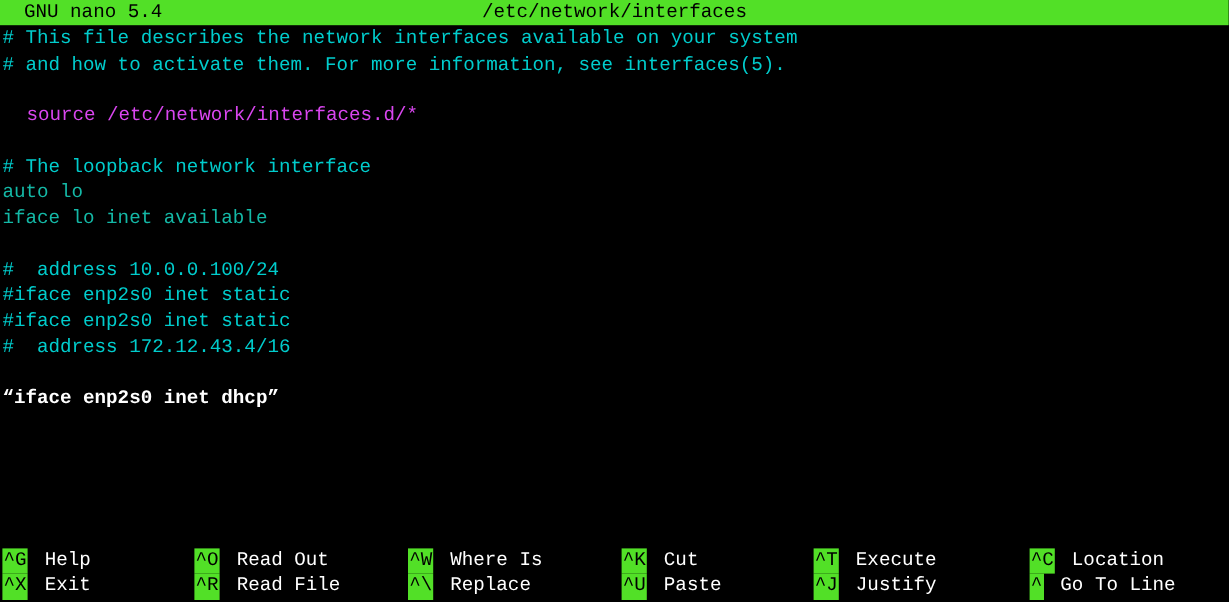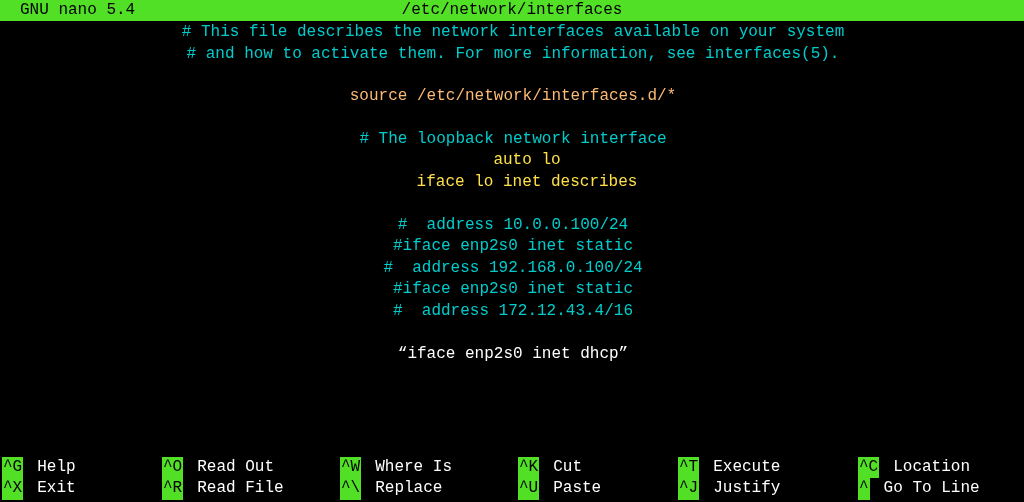"# This file describes the" .content { text-align: center -> none }
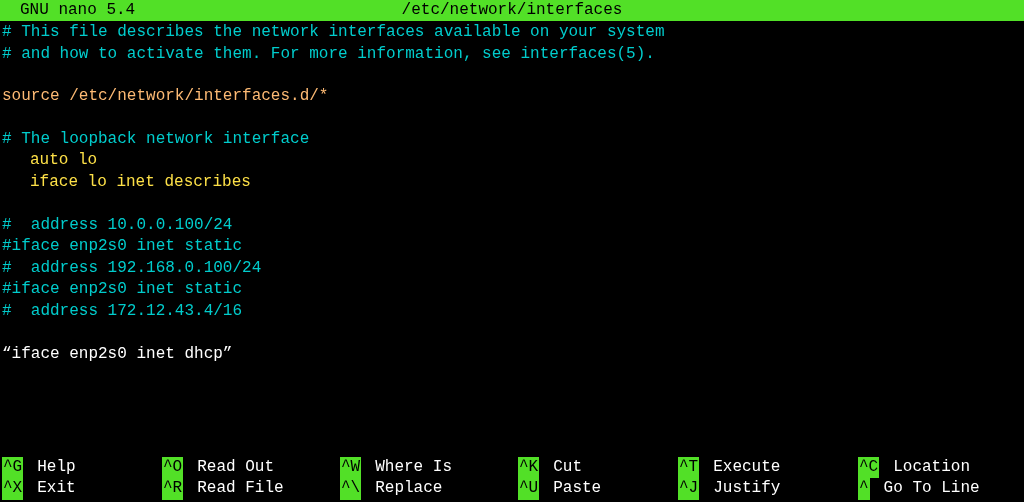"source /etc/network/interfaces.d/*" .magenta { color: #fdba74 -> #d946ef; margin-left: none -> 20px }
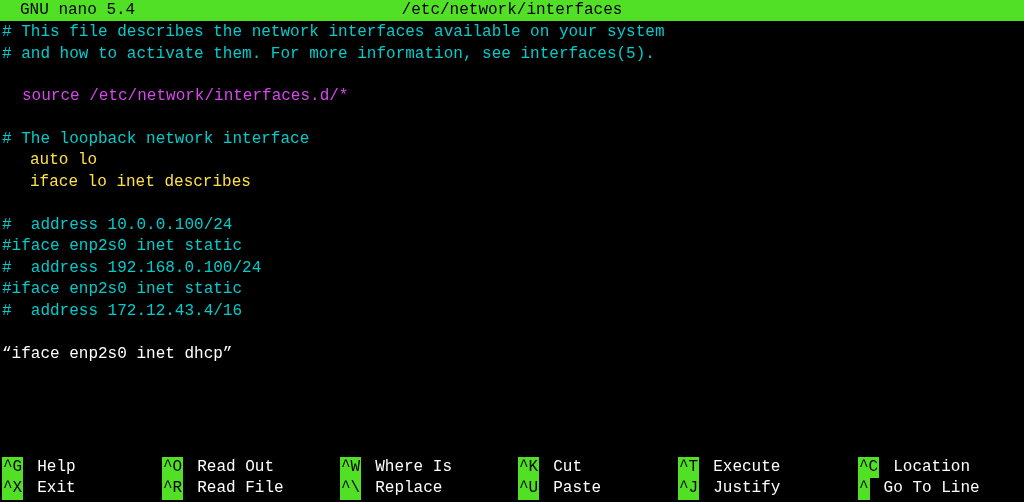"auto lo" .bright-cyan { color: #fde047 -> #14b8a6; margin-left: 28px -> none }
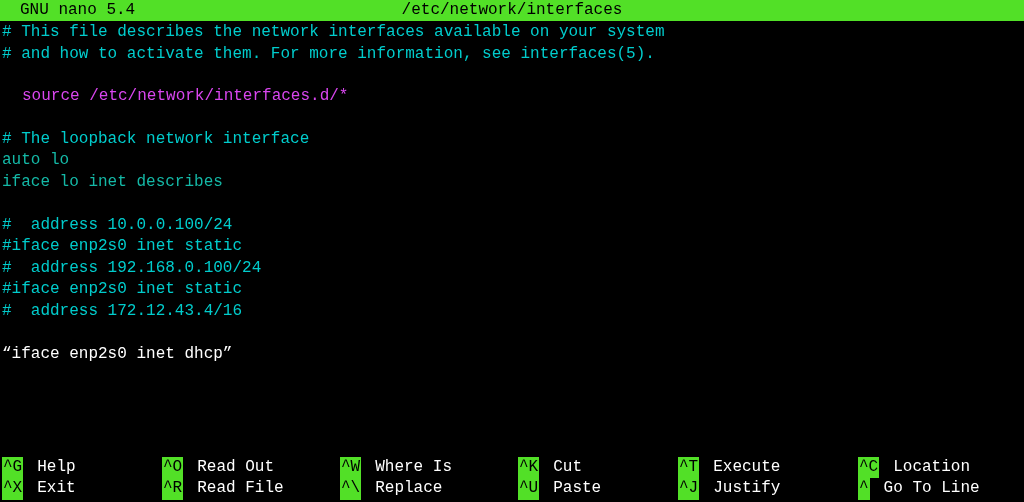"iface lo inet describes" div.line { text: describes -> available }
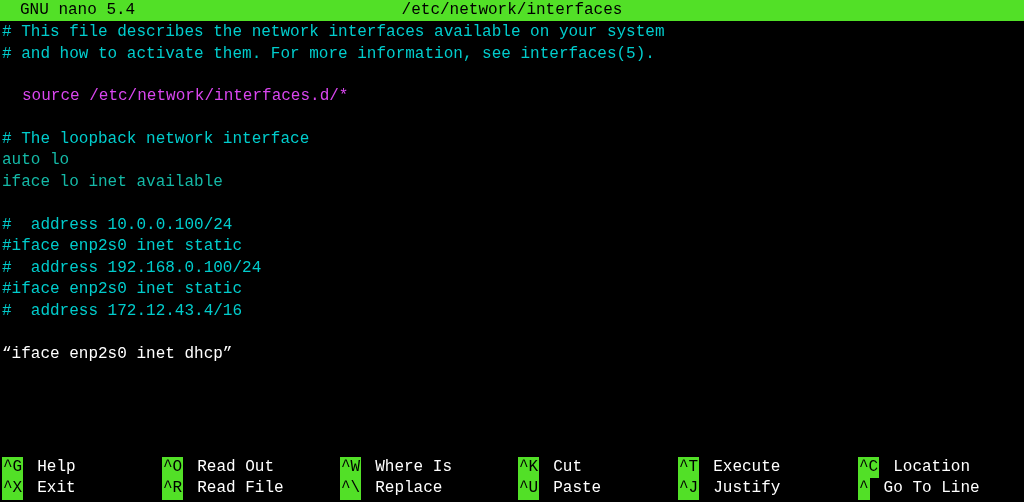"# address 192.168.0.100/24" div.line { html: <div># address 192.168.0.100/24</div> -> none }
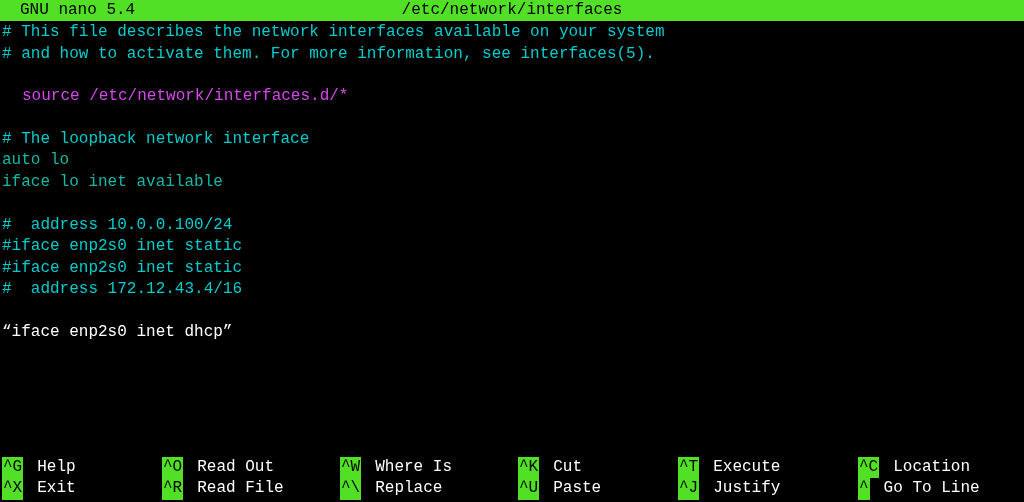"“iface enp2s0 inet dhcp”" .white { font-weight: none -> bold }
